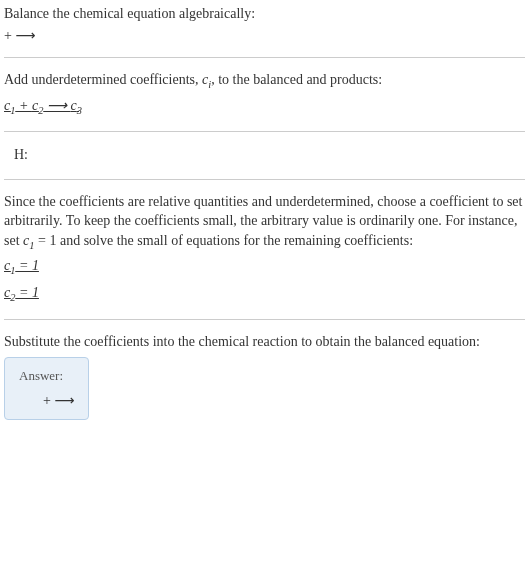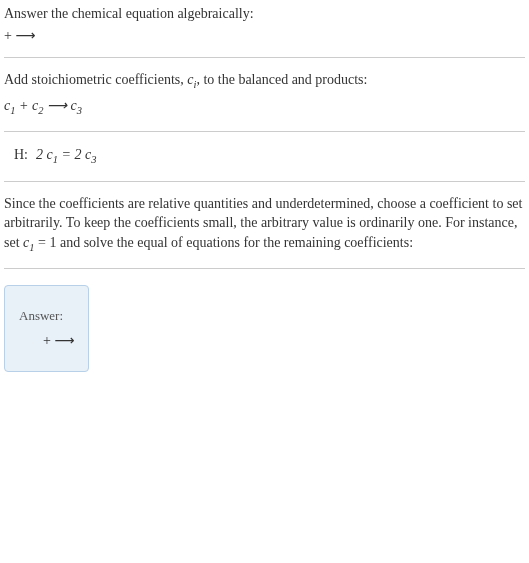"Answer the chemical equation" div.text-line { text: Answer -> Balance }
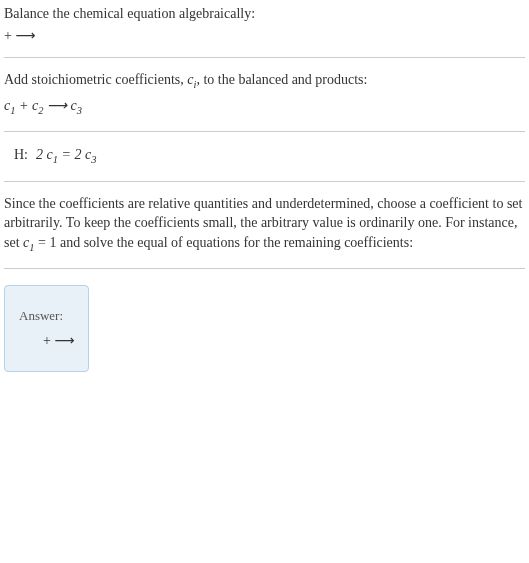"Add stoichiometric coefficients," span { text: stoichiometric -> underdetermined }
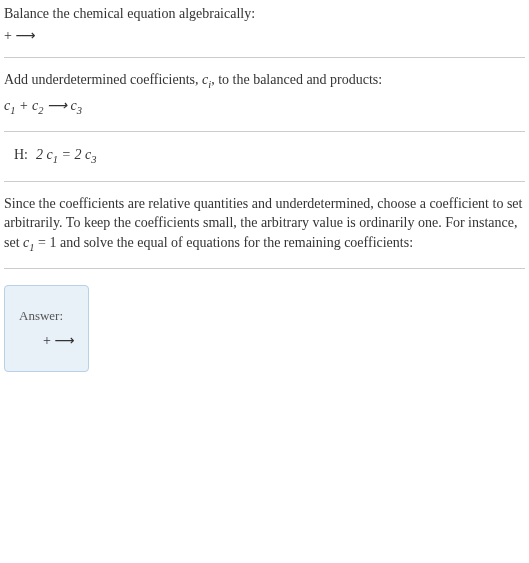"c1 + c2 ⟶ c3" .equation-line { text-decoration: none -> underline }
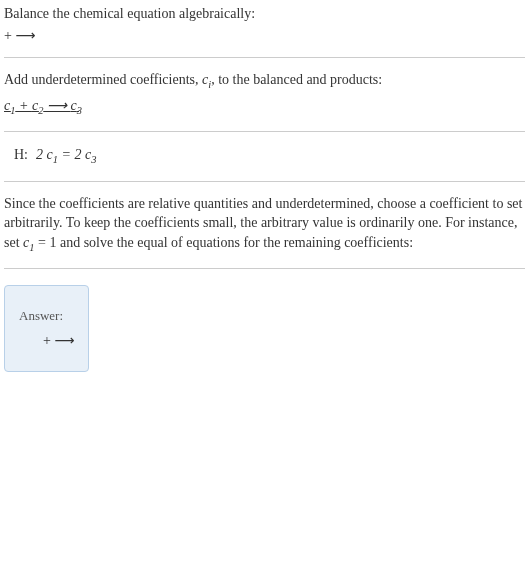"2 c1 = 2 c3" div.atom-eq { html: <div> <span>2 </span><span>c</span><span>1</span><span> = </span><span>2 </span><span>c</span><span>3</span> </div> -> none }
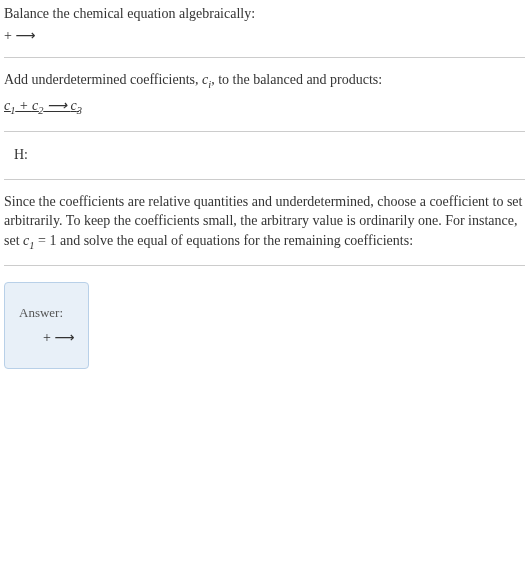"and solve the equal of" span { text: equal -> small }
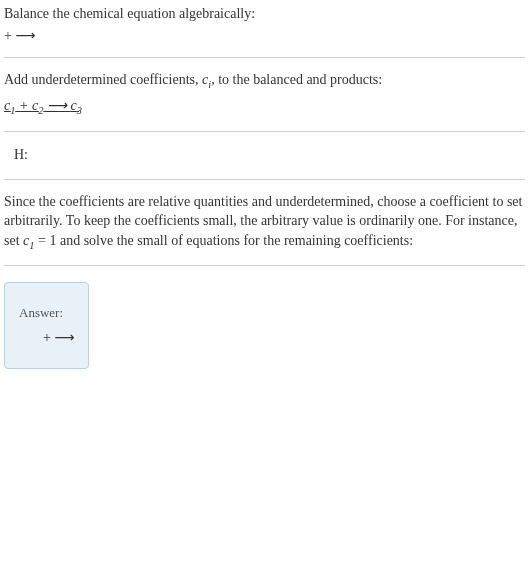"c1 = 1" div.equation-line { html: none -> <div> <span>c</span><span>1</span><span> = 1</span> </div> }
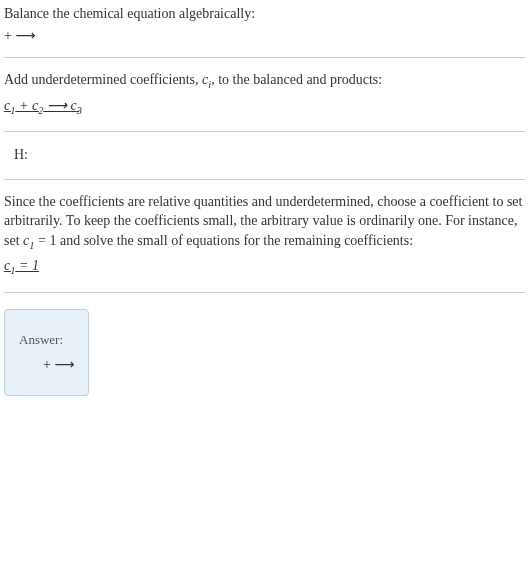"c2 = 1" div.equation-line { html: none -> <div> <span>c</span><span>2</span><span> = 1</span> </div> }
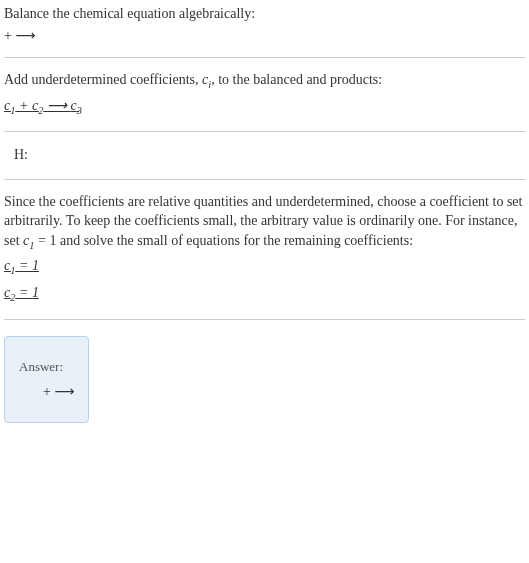"Substitute the coefficients into the" div.text-line { html: none -> <div>Substitute the coefficients into the chemical reaction to obtain the balanced equation:</div> }
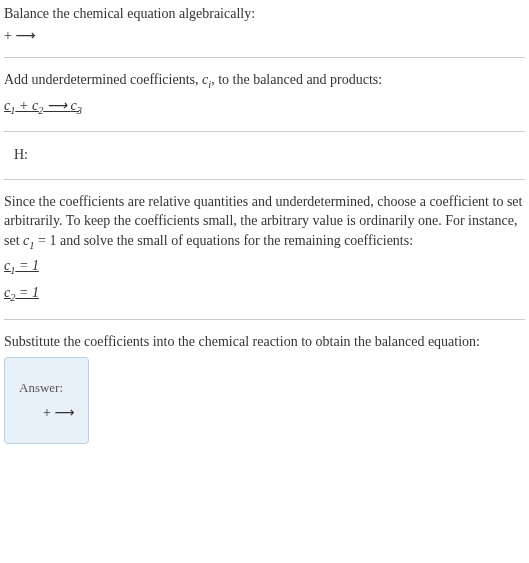"Answer:" .answer-box { padding: 22px 14px -> 10px 14px }
